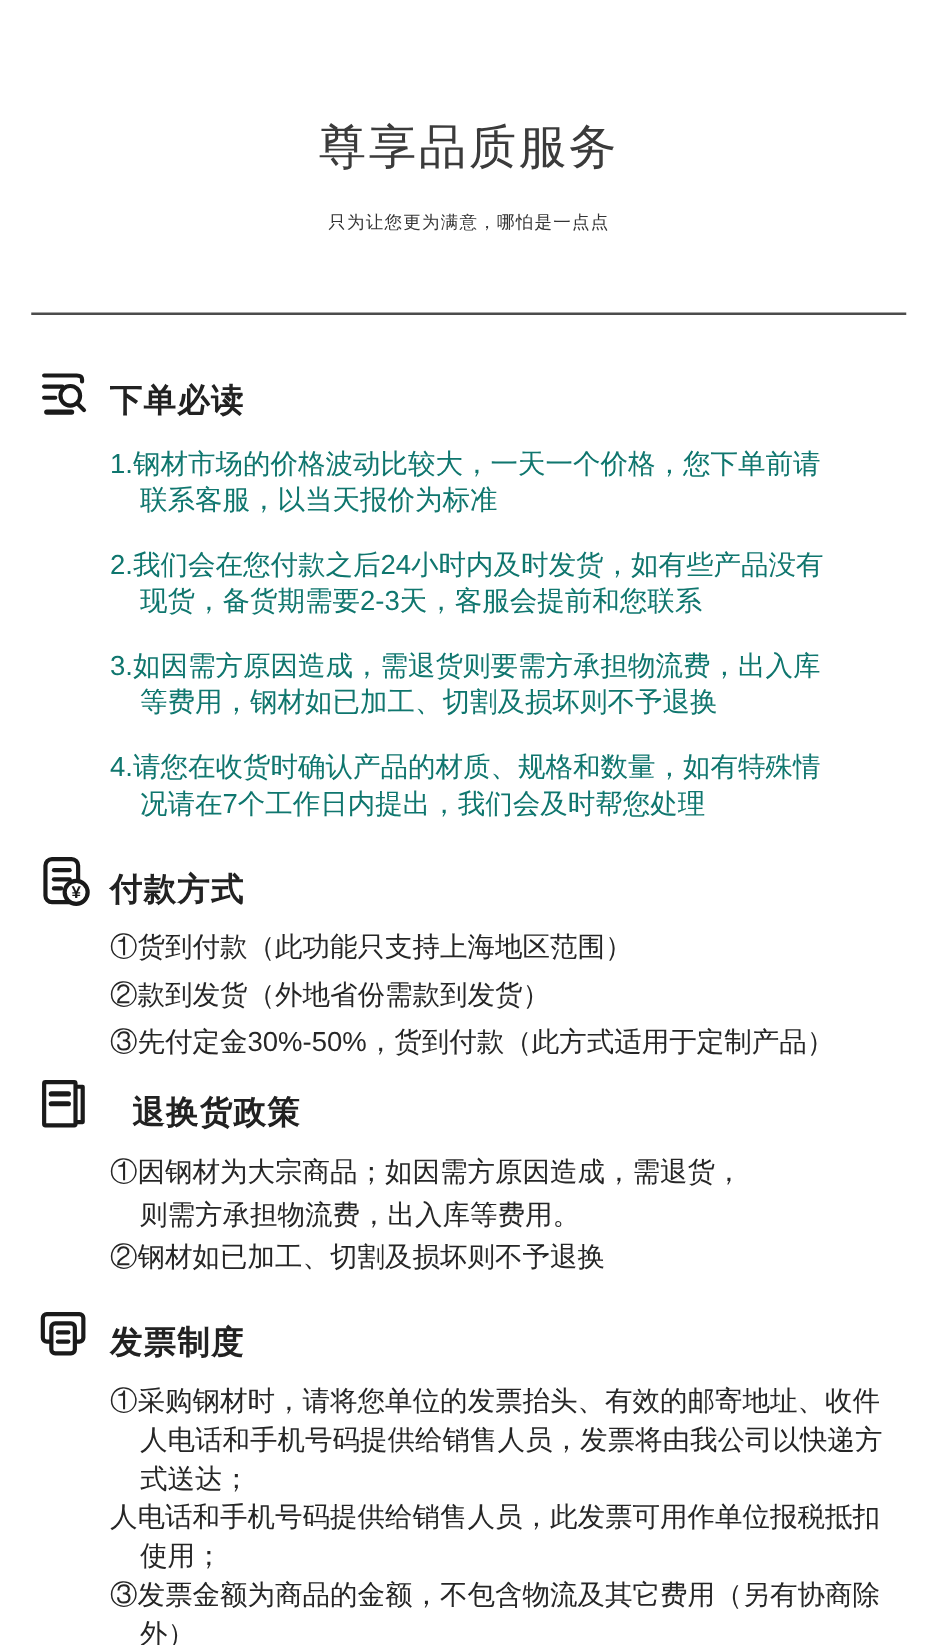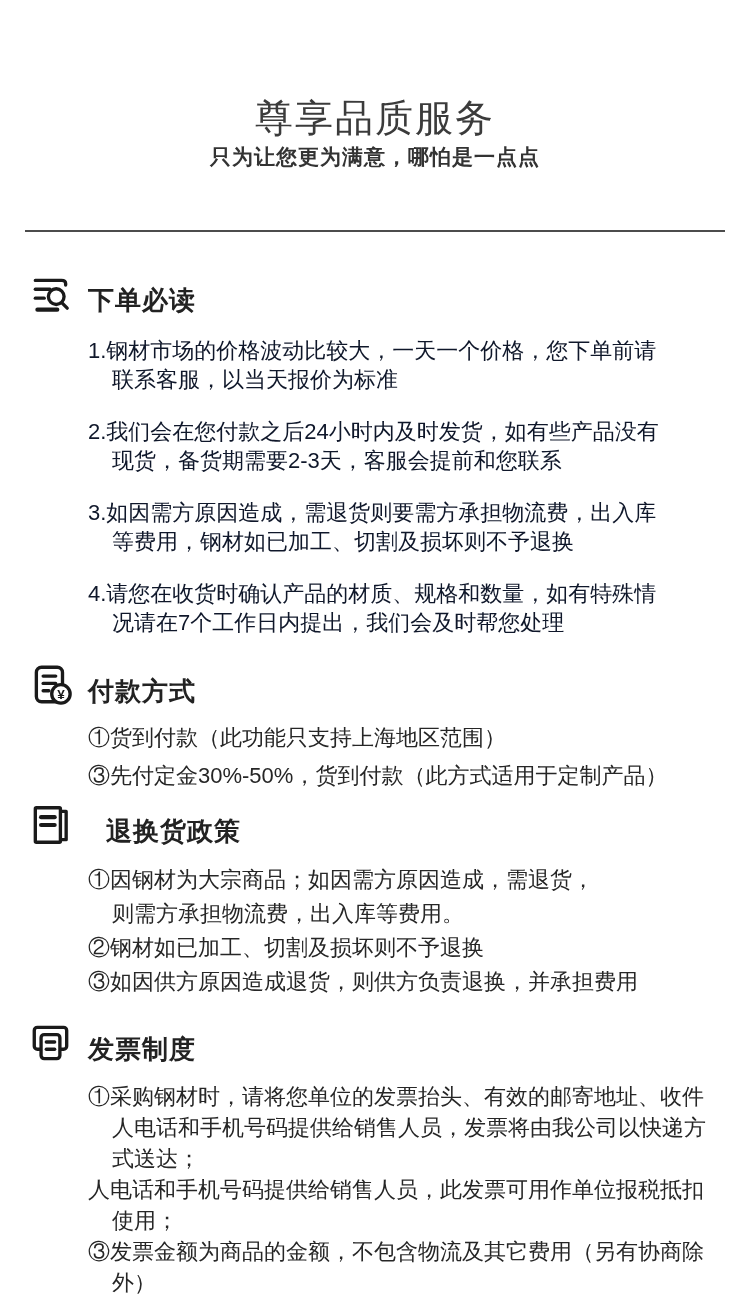"只为让您更为满意，哪怕是一点点" .subtitle { font-size: 21px -> 14px; font-weight: bold -> none; margin-top: 4px -> 24px }
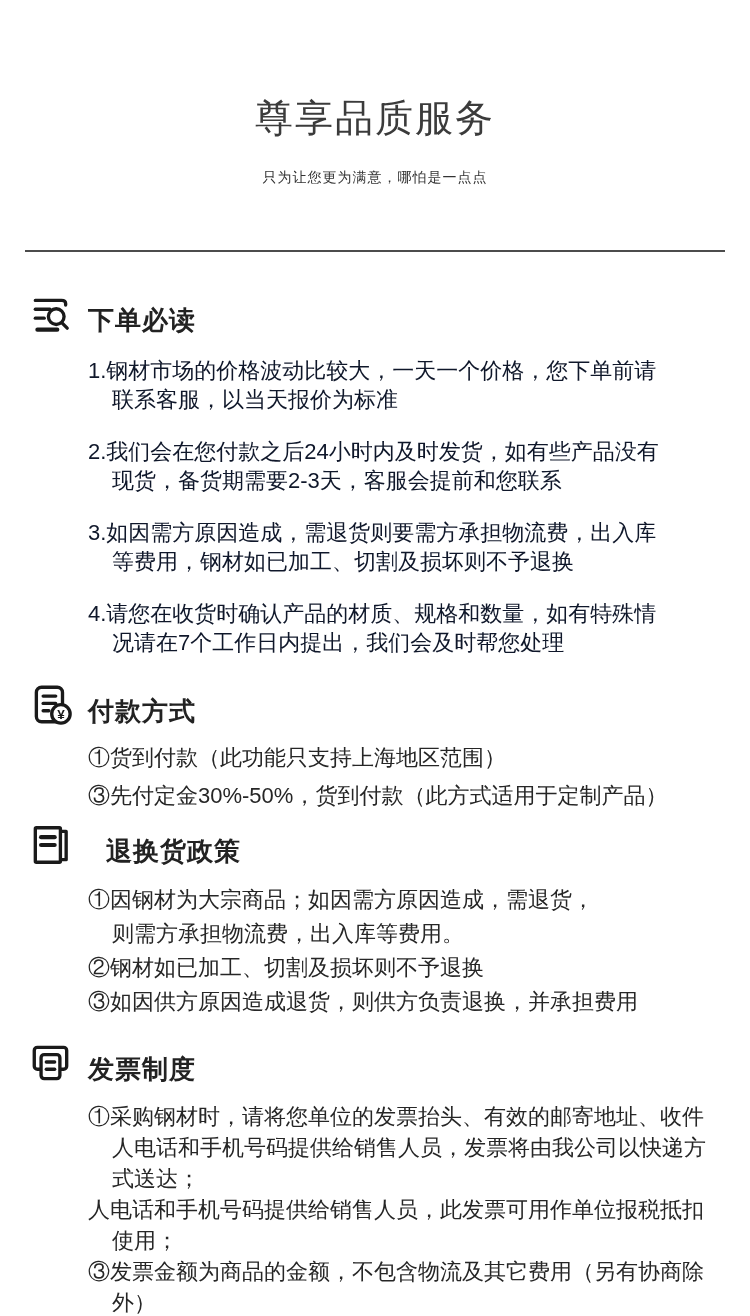"1.钢材市场的价格波动比较大，一天一个价格，您下单前请" .red-list { color: #0f172a -> #0f766e }
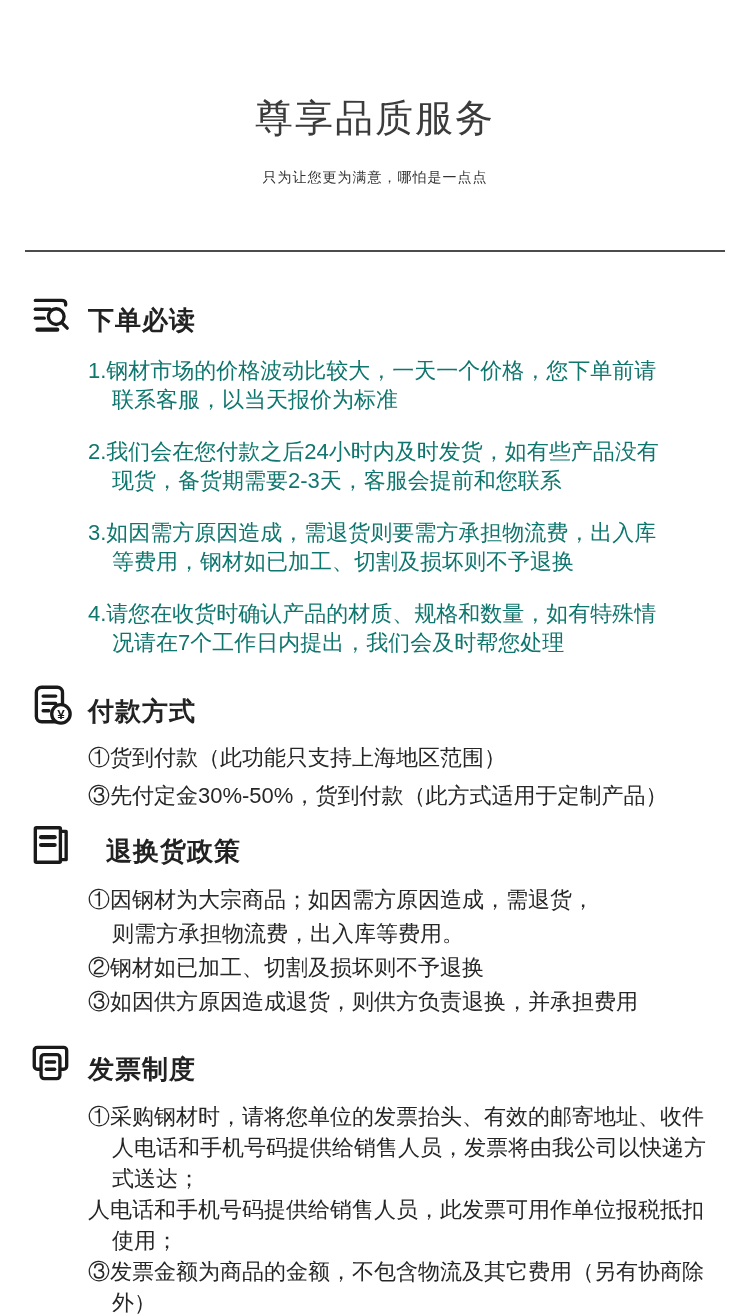"②款到发货（外地省份需款到发货）" div.item { html: none -> <div>②款到发货（外地省份需款到发货）</div> }
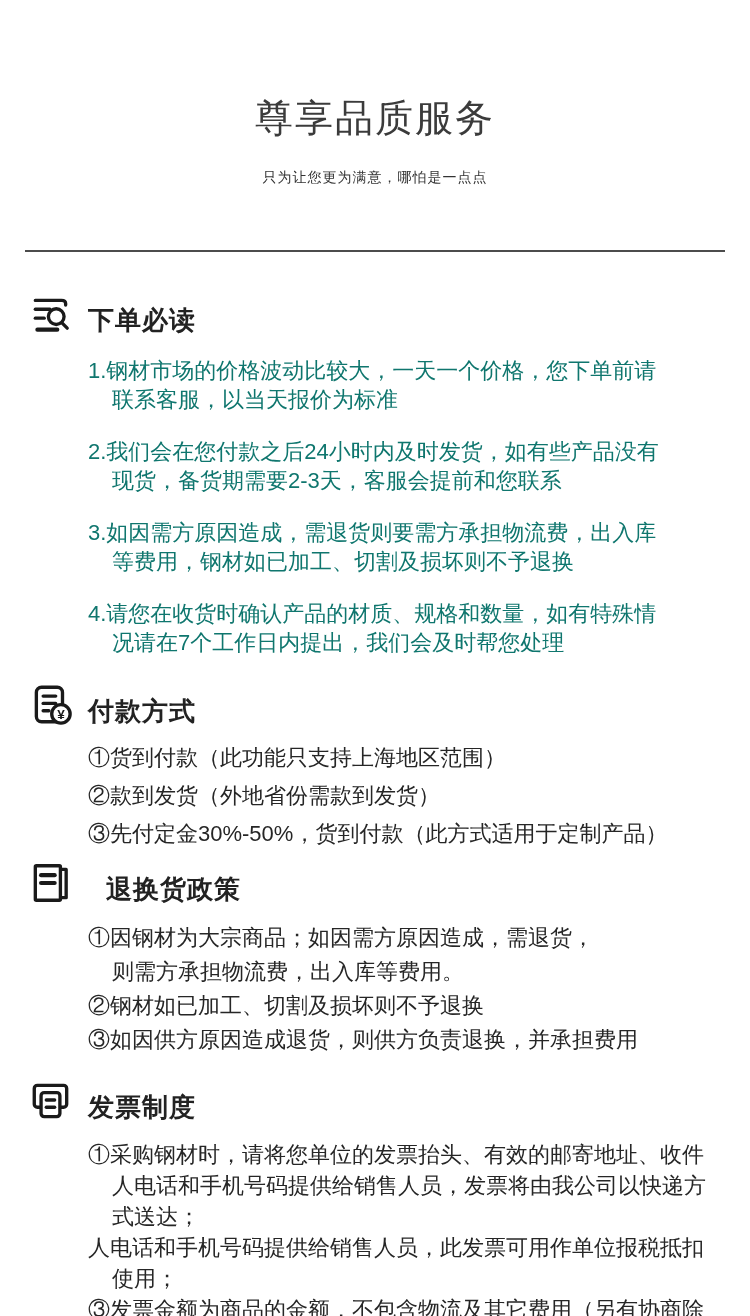"③如因供方原因造成退货，则供方负责退换，并承担费用" div.item { html: <div>③如因供方原因造成退货，则供方负责退换，并承担费用</div> -> none }
